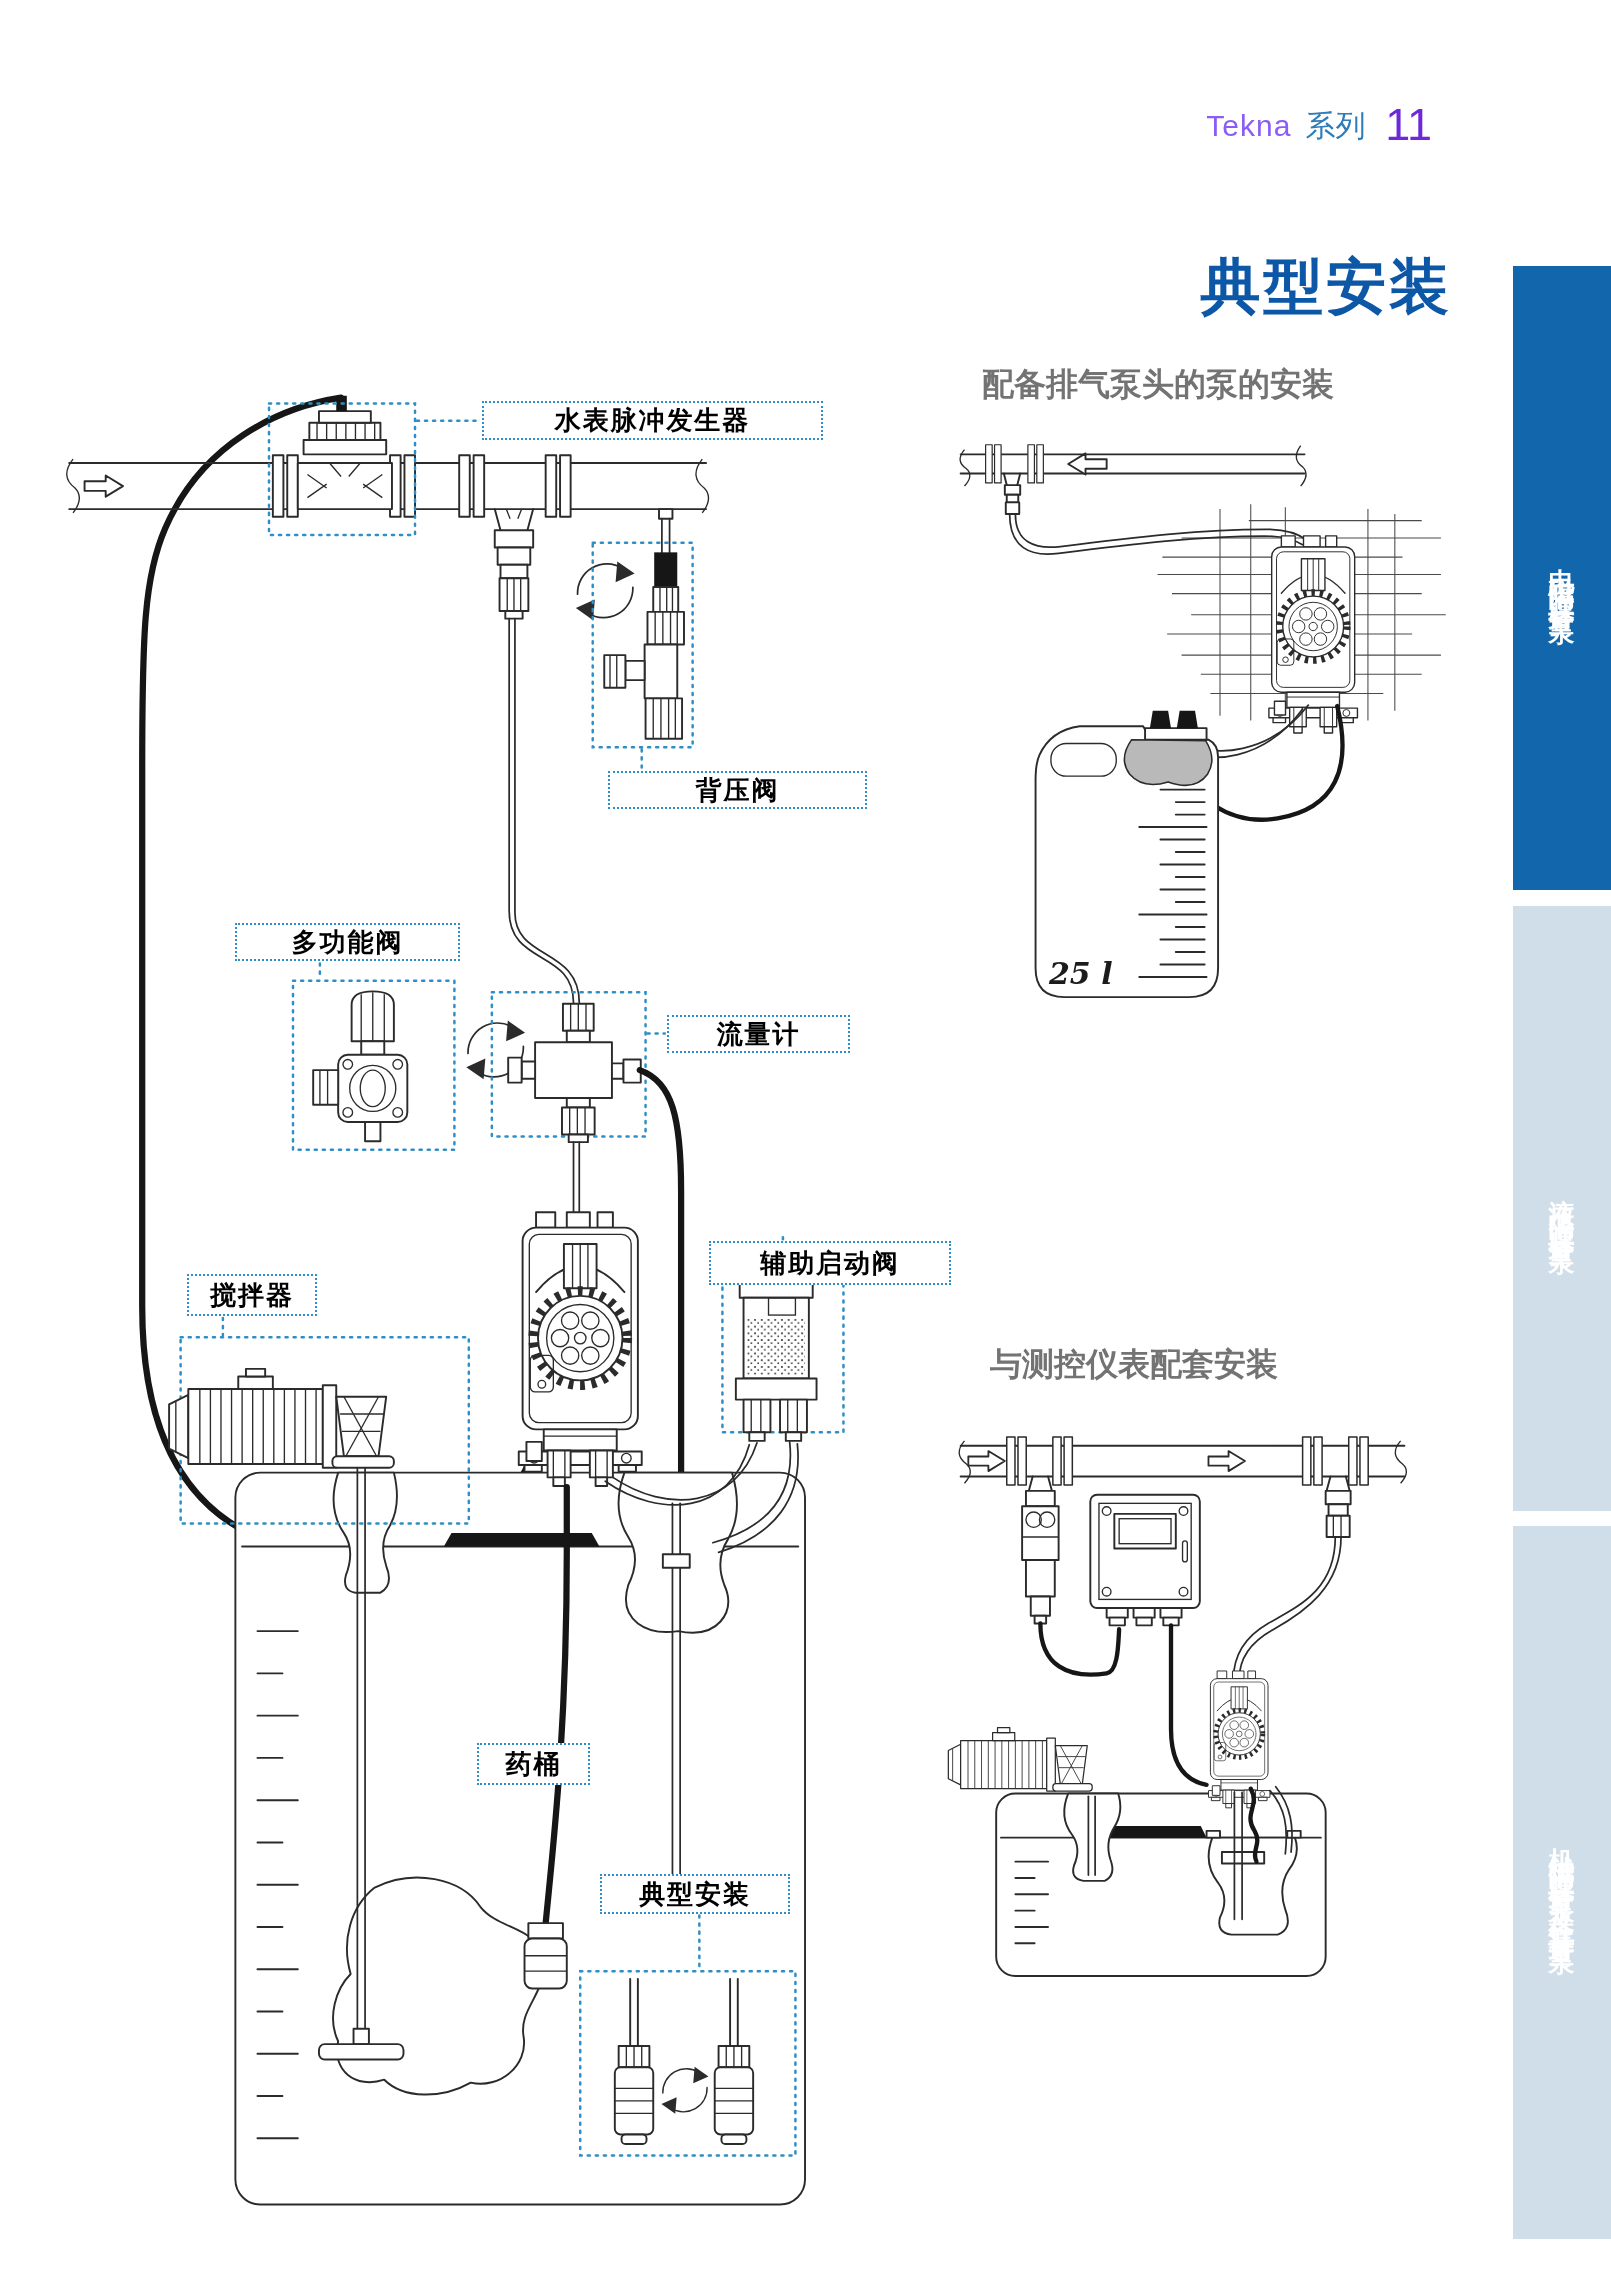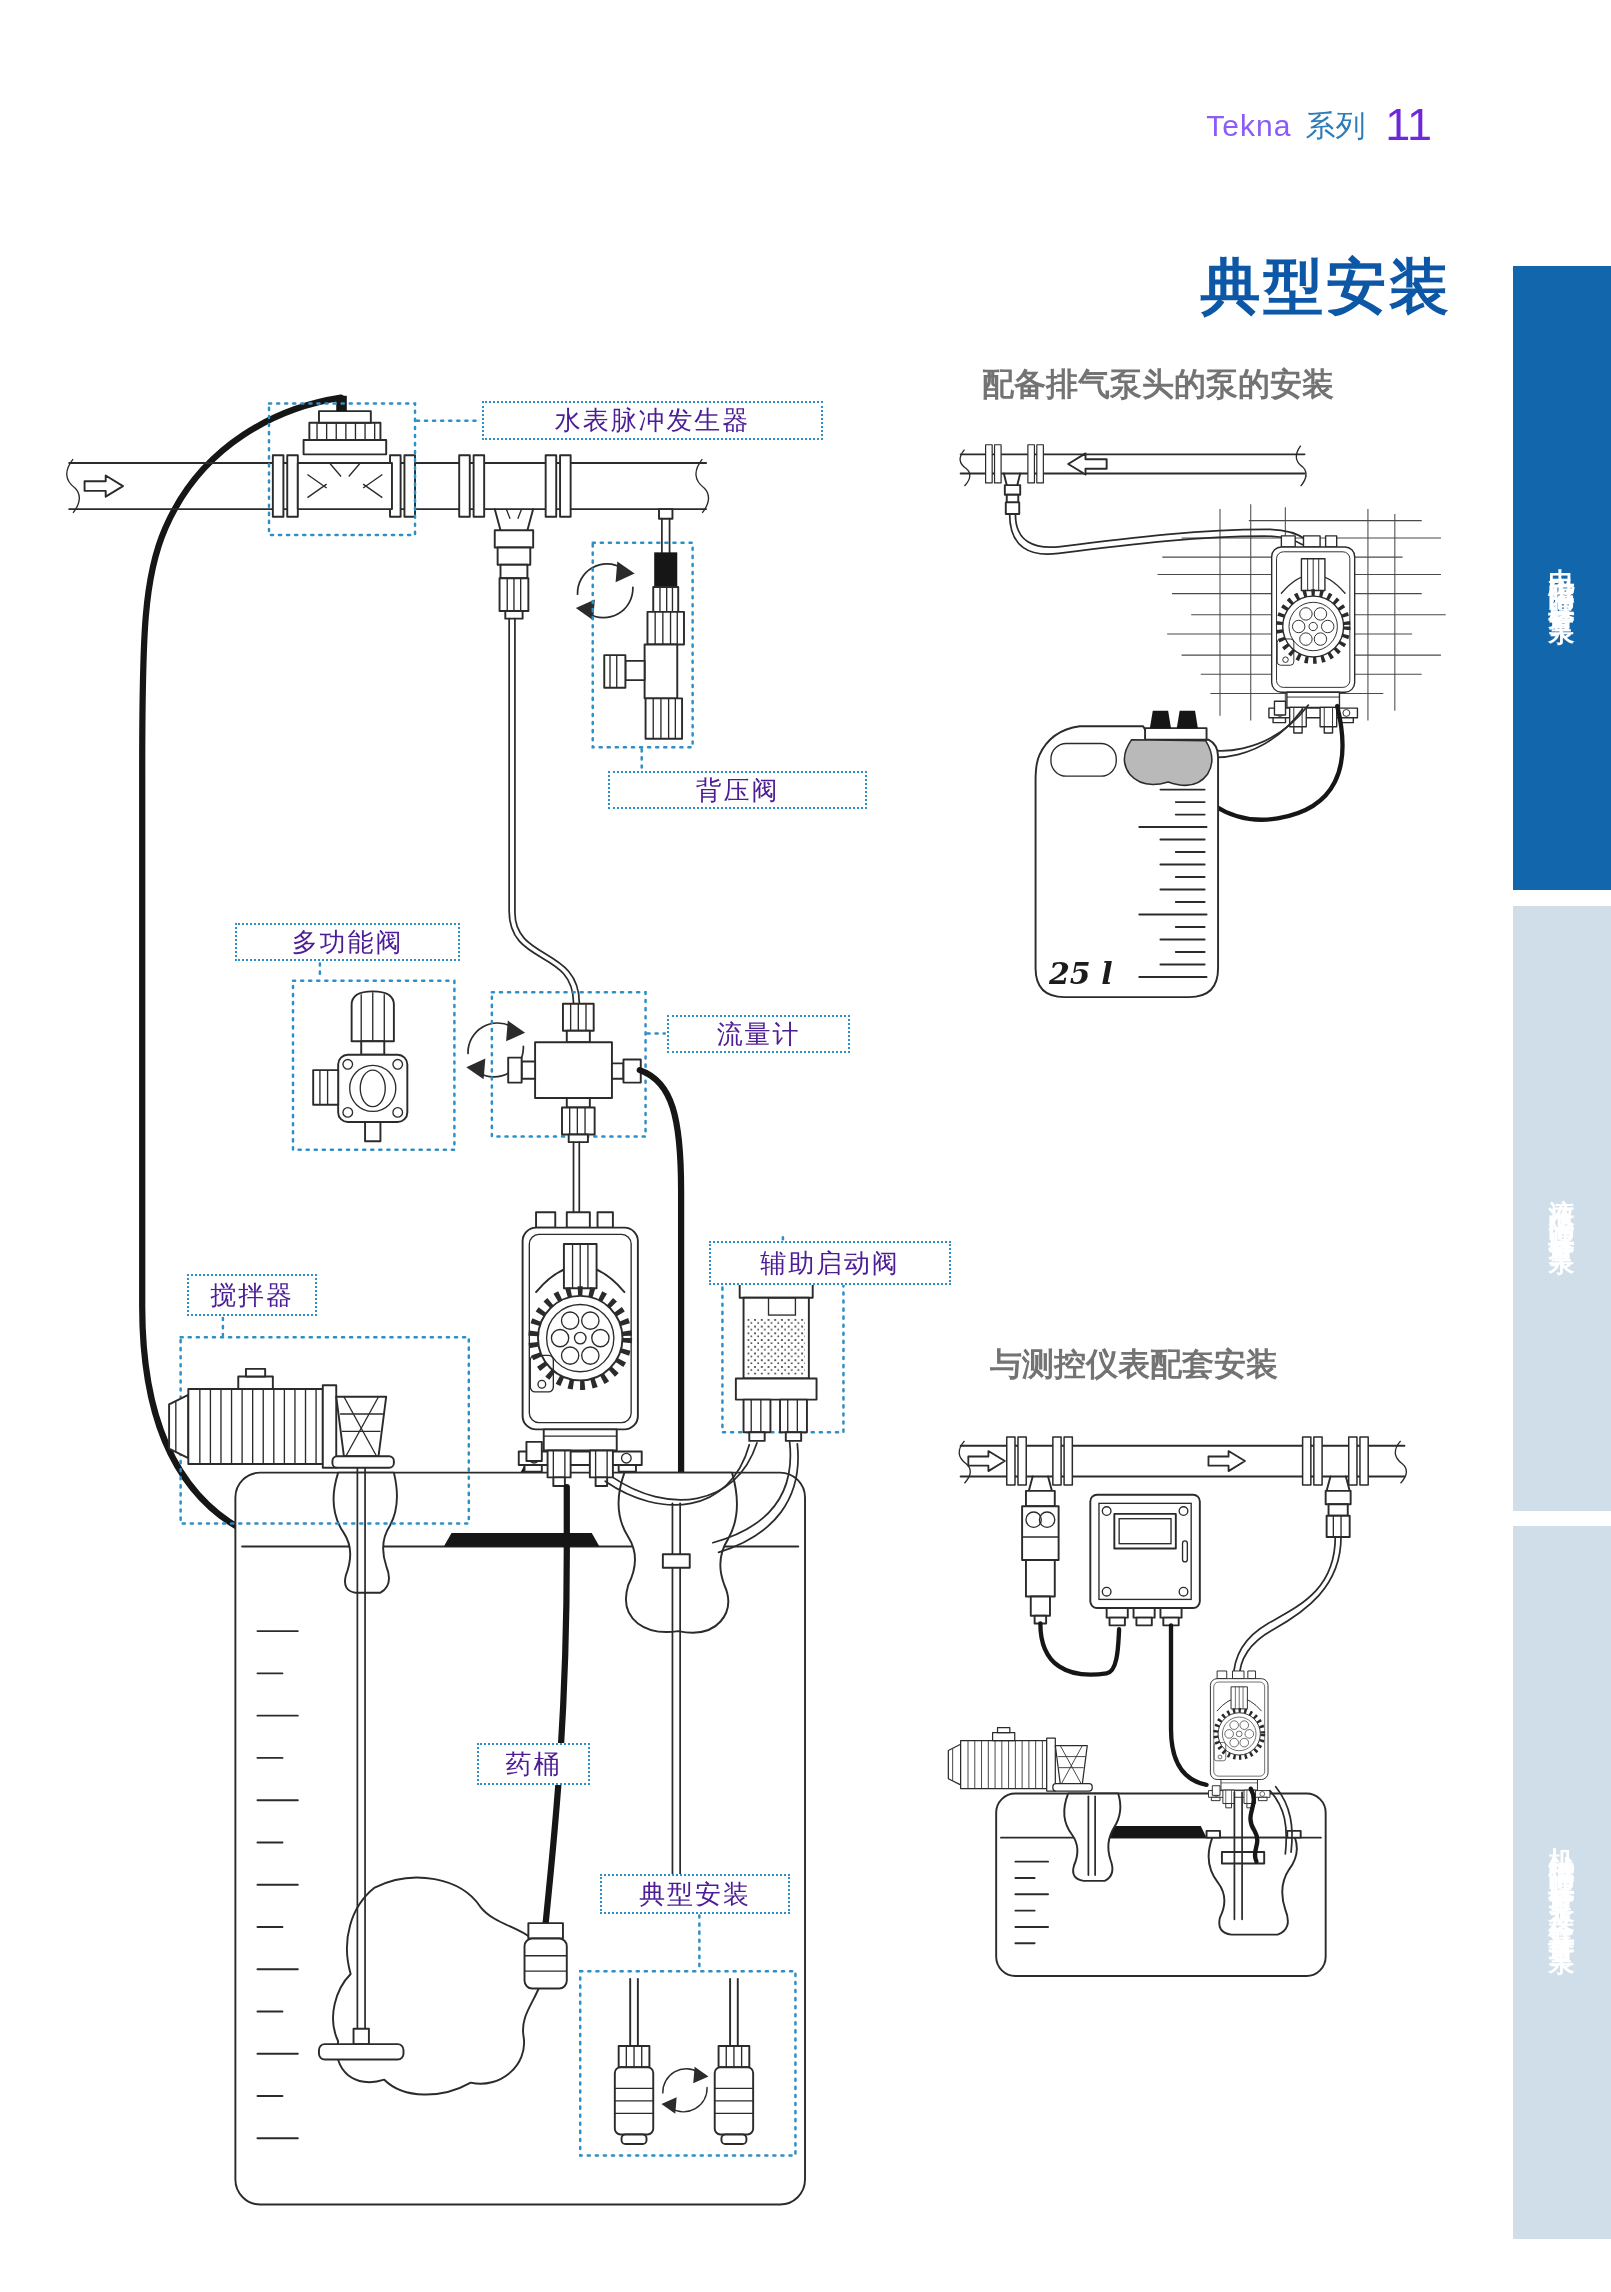"水表脉冲发生器" .lbl { color: #4c1d95 -> #000000; font-weight: 400 -> 700 }
